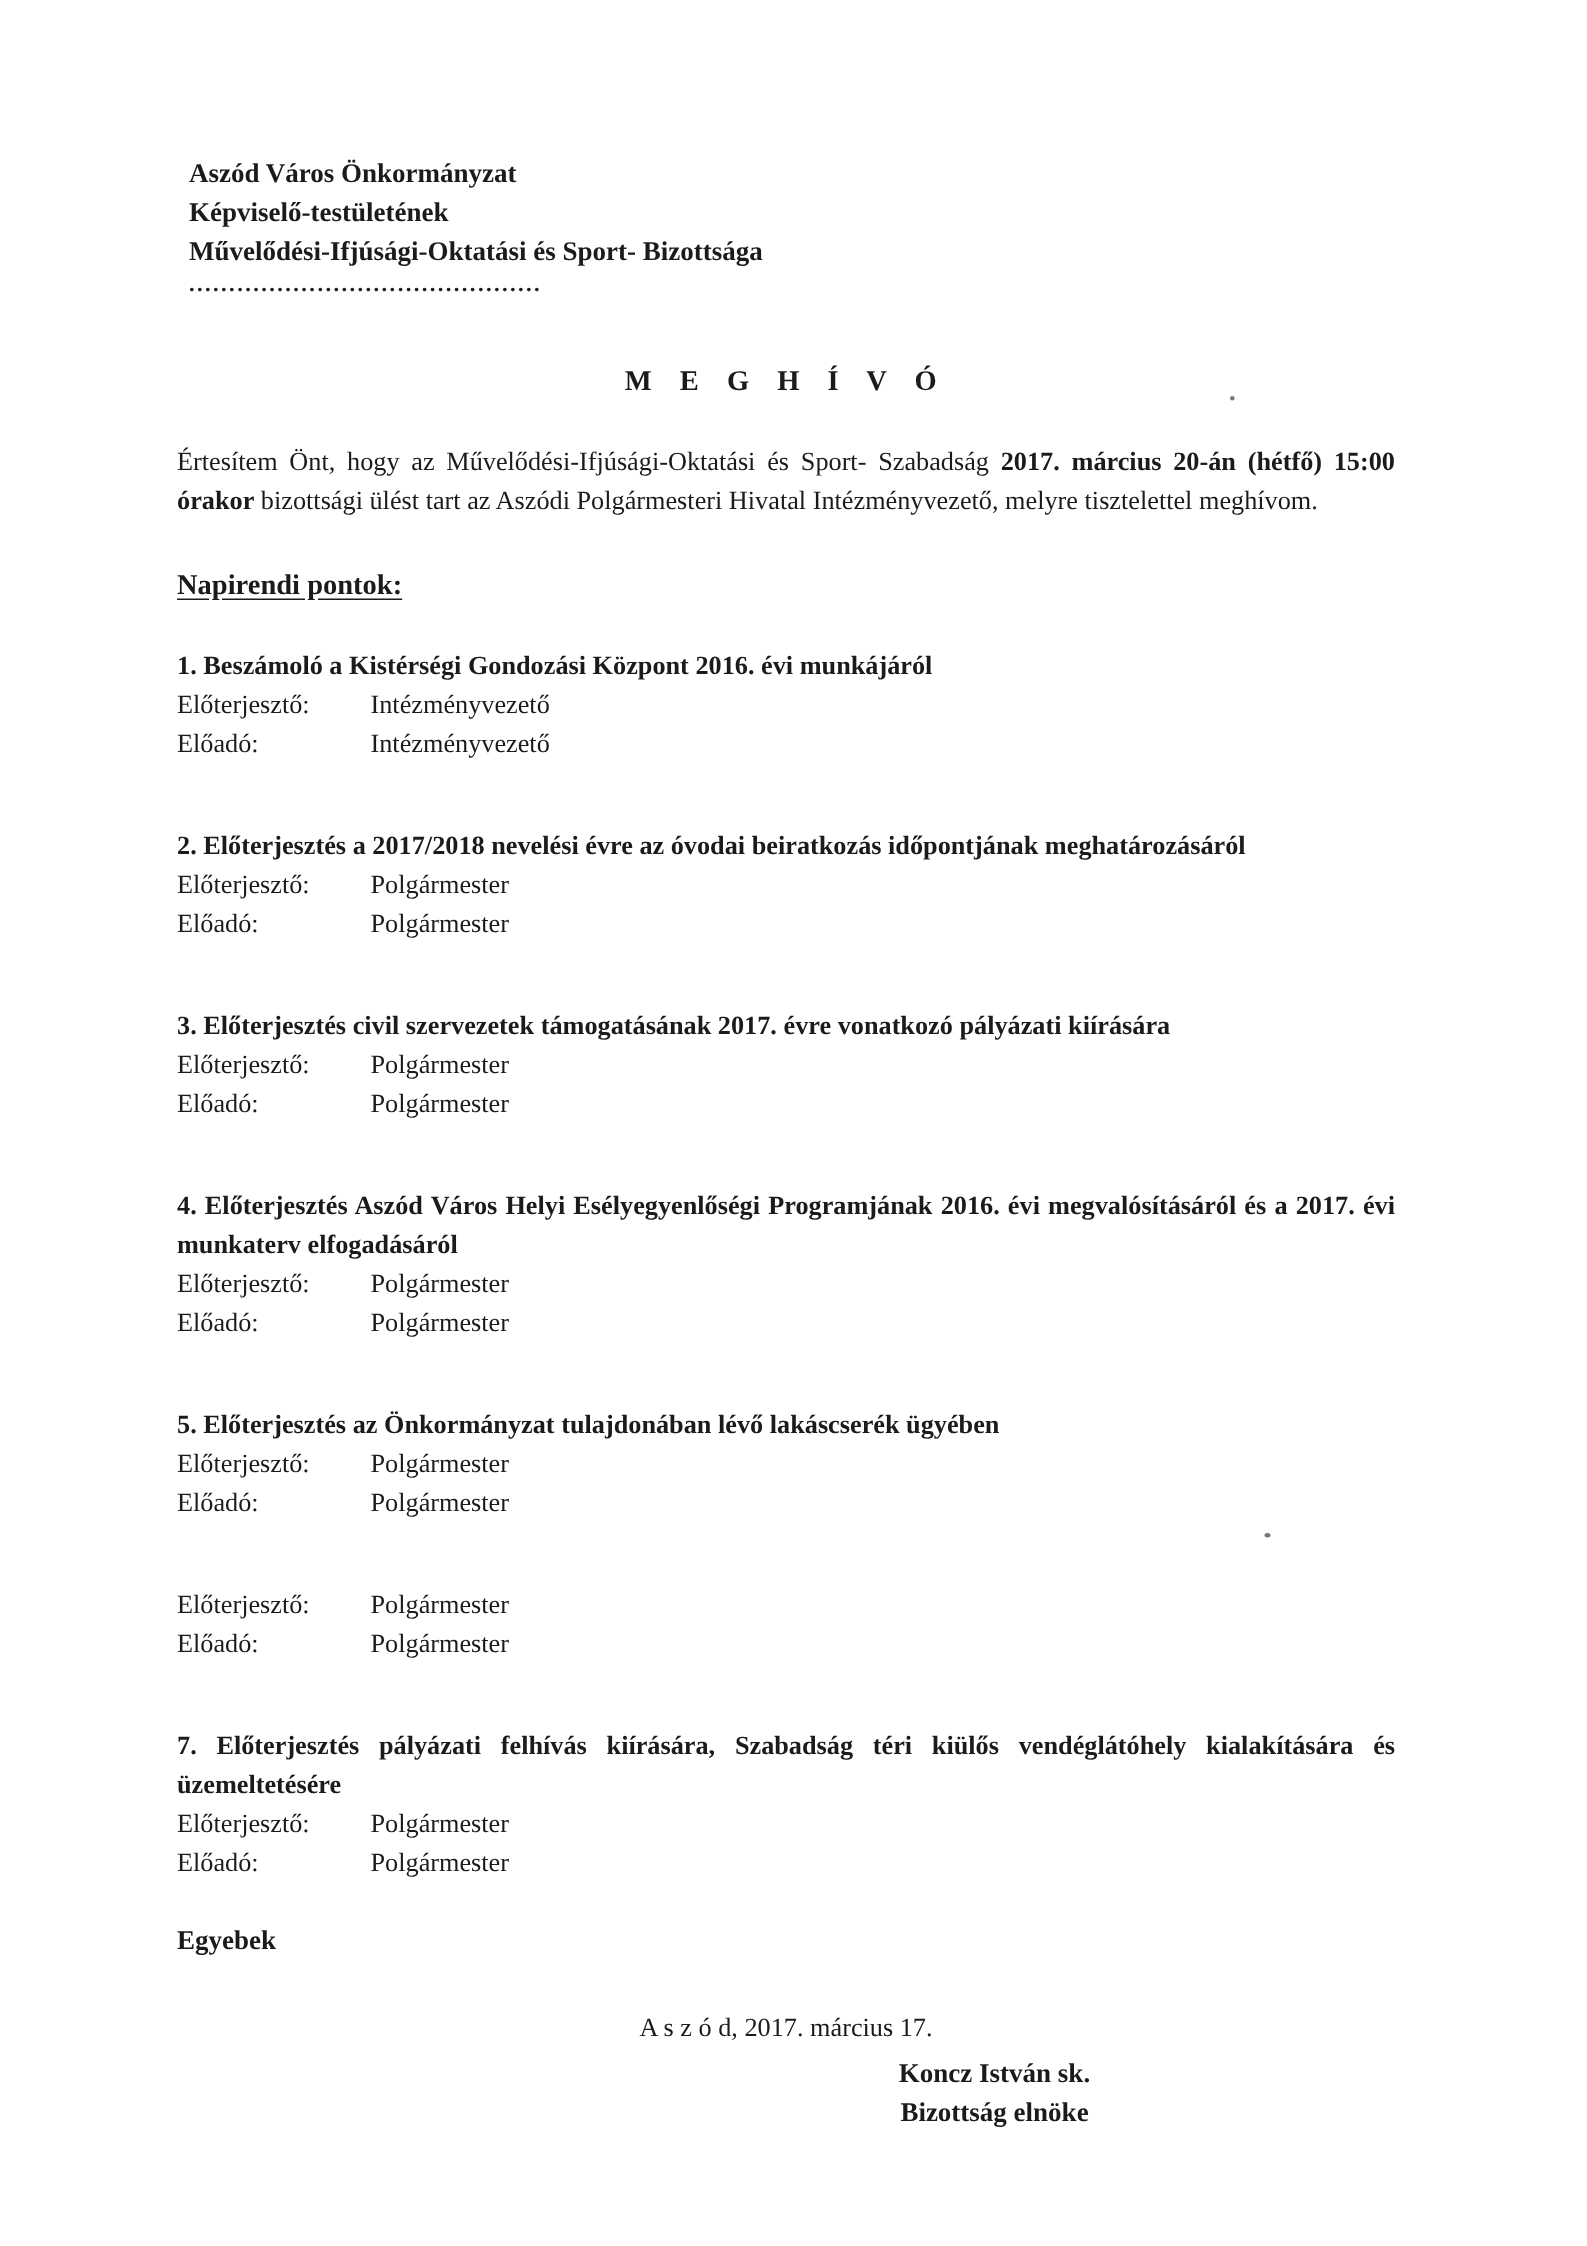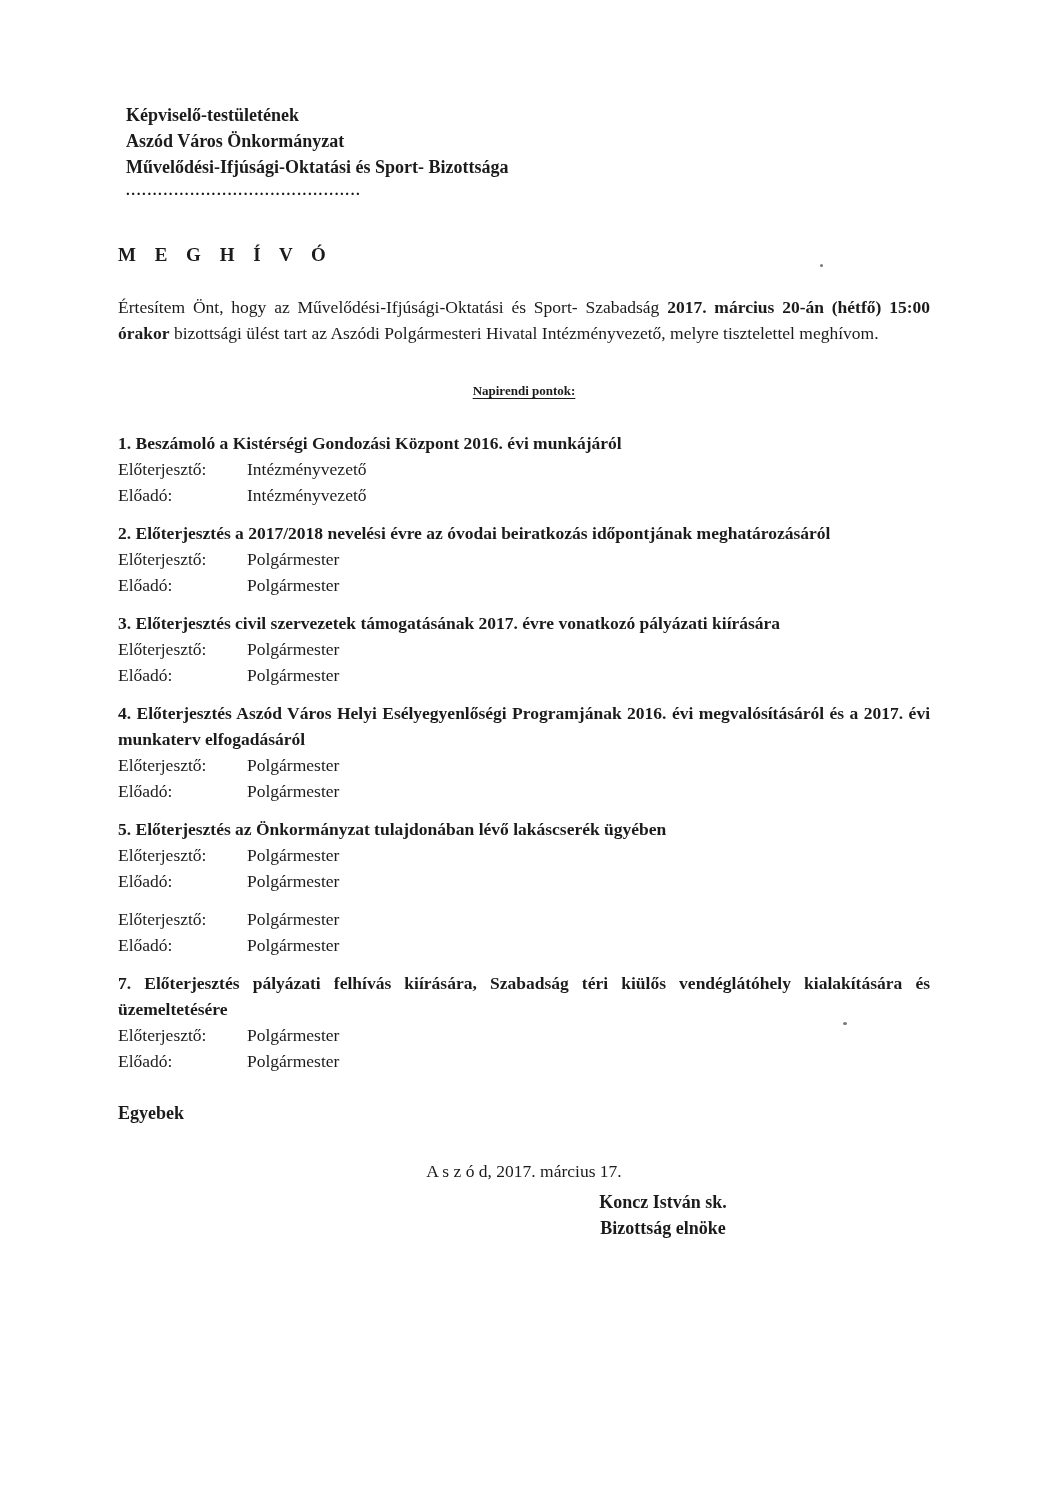"Képviselő-testületének" div { order: before "Aszód Város Önkormányzat" -> after "Aszód Város Önkormányzat" }
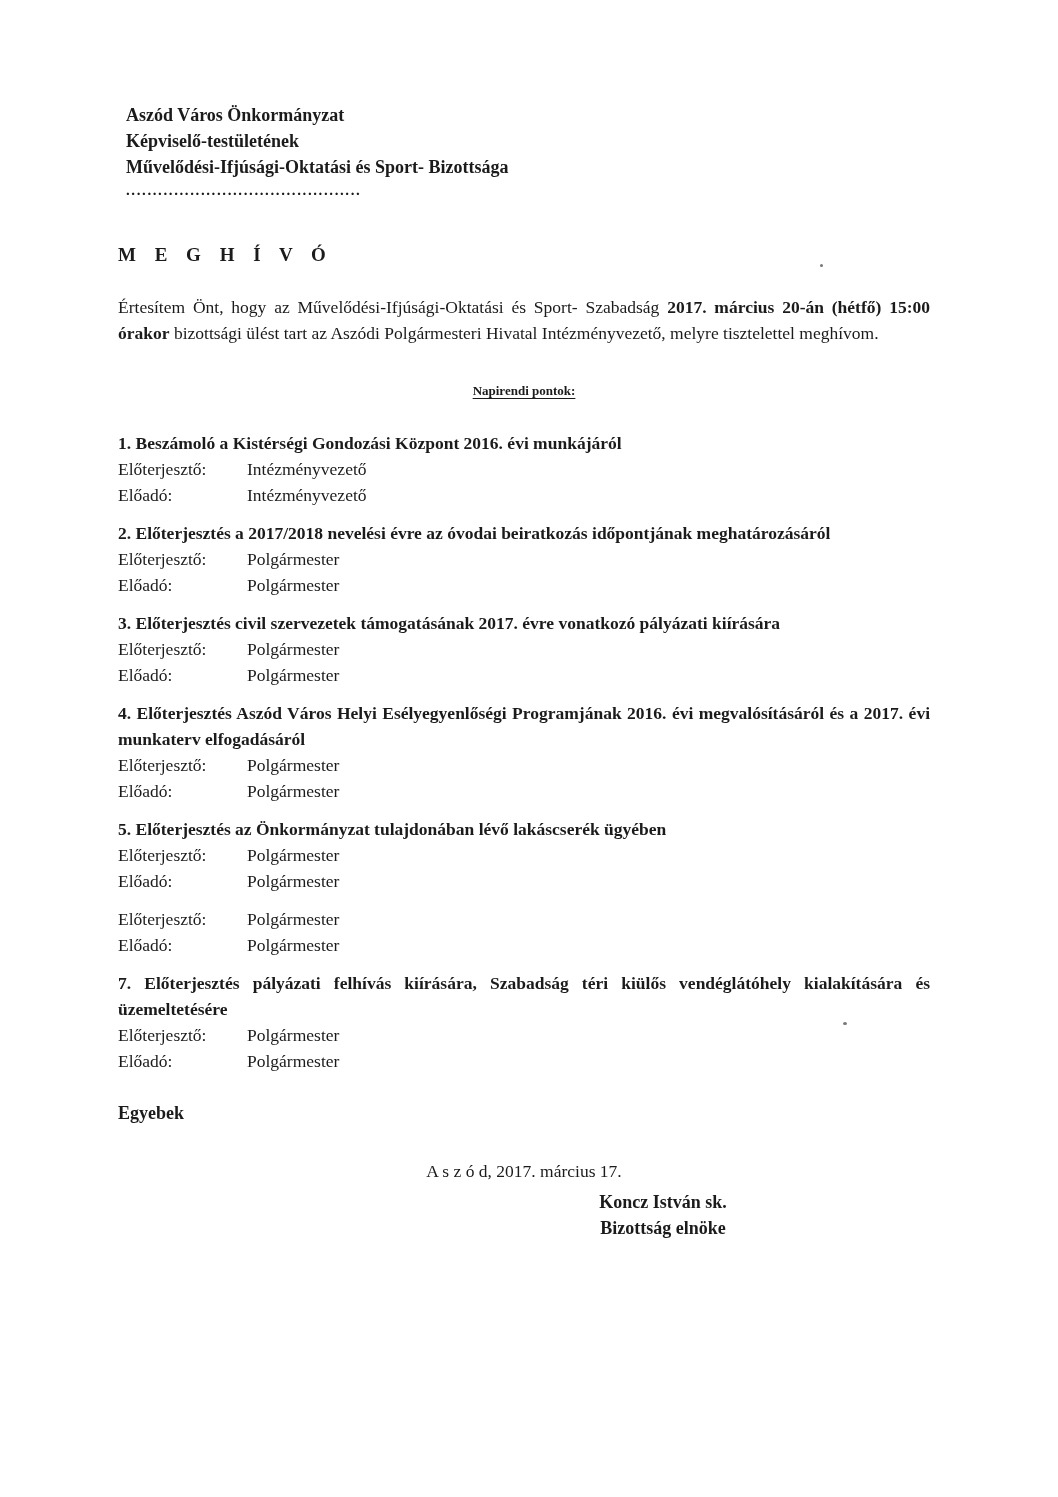"M E G H Í" .doc-title { text-align: left -> center }
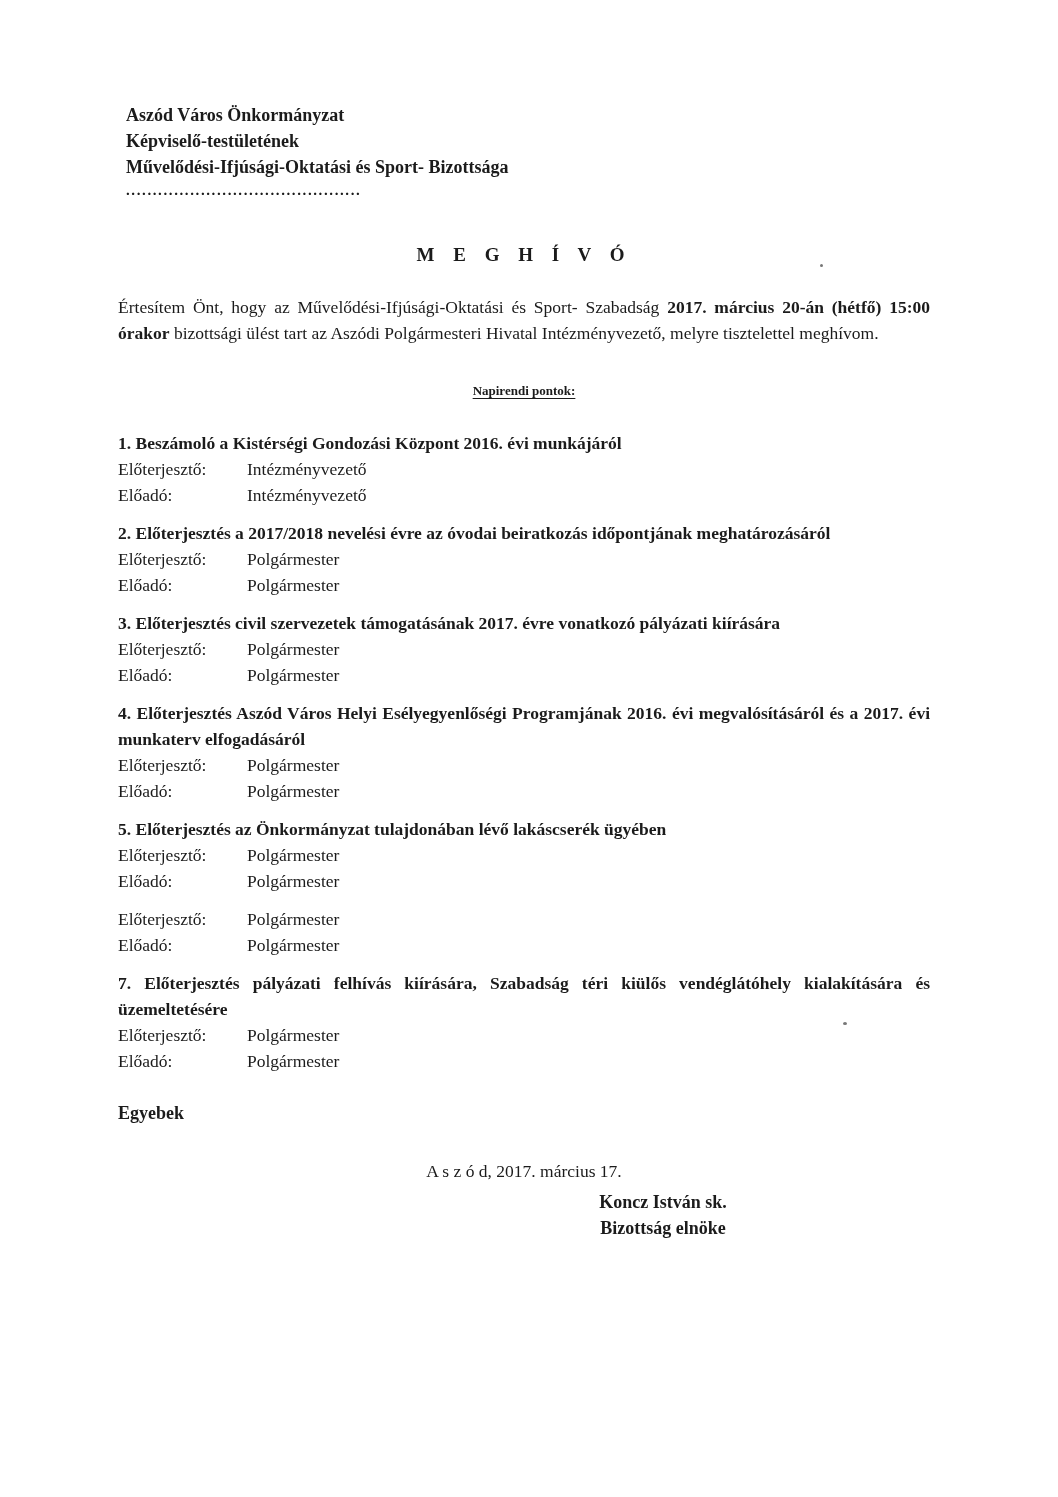"Napirendi pontok:" .agenda-heading { font-size: 13px -> 19px; text-align: center -> none }
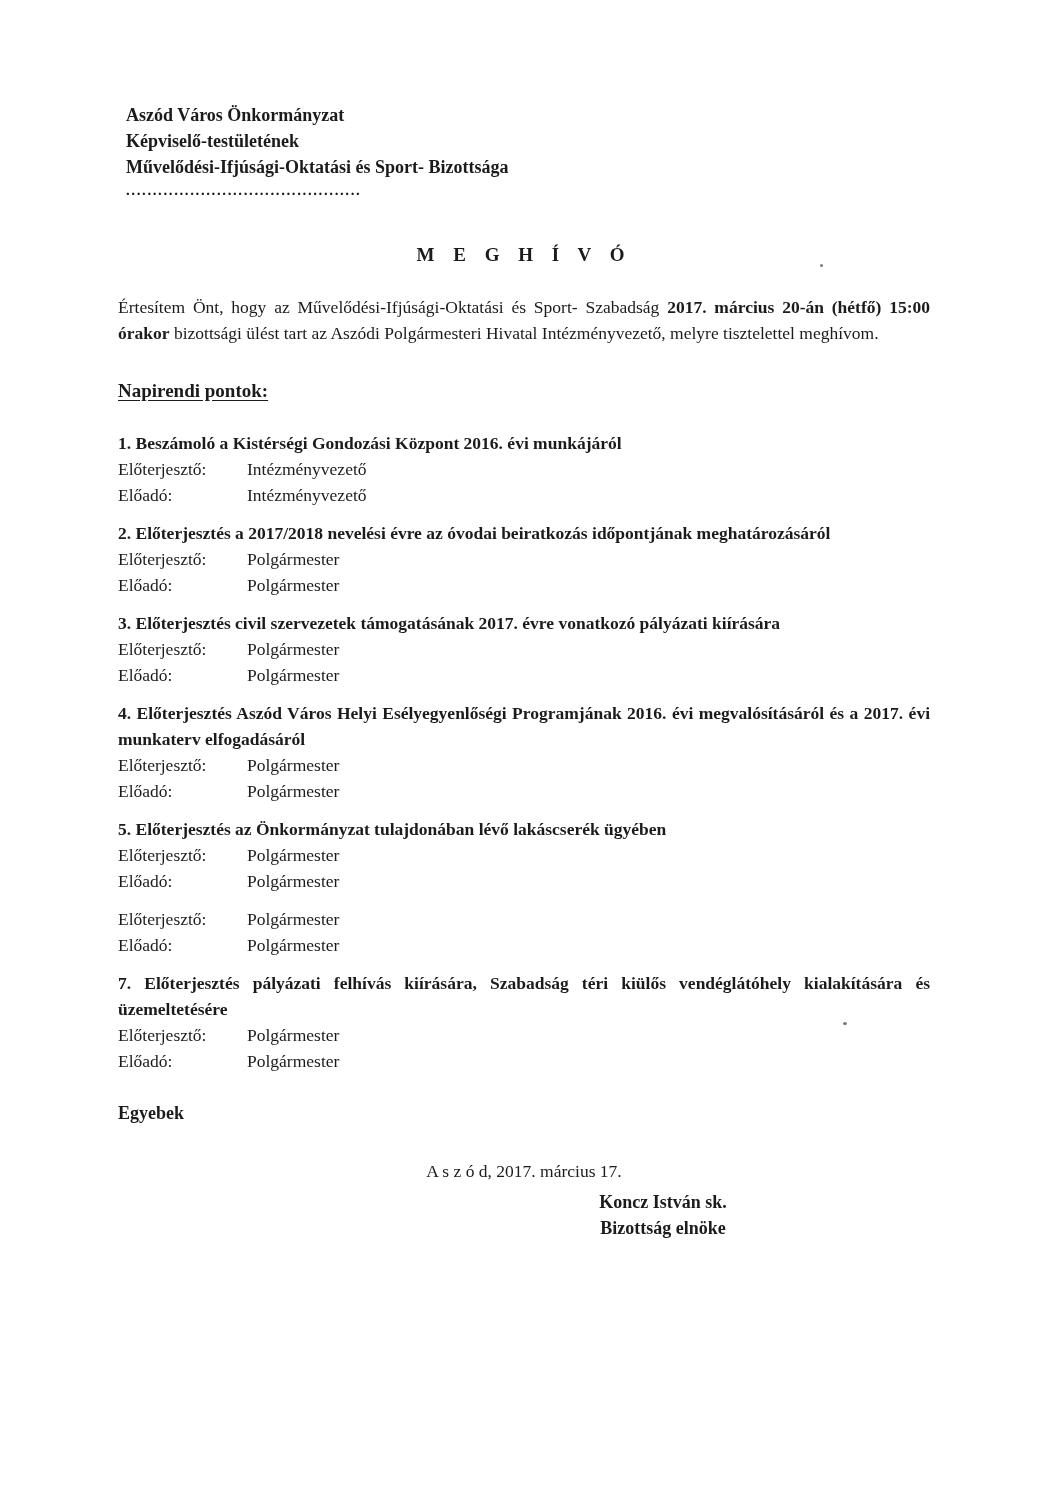"2. Előterjesztés a 2017/2018 nevelési" .agenda-item { margin-top: 12px -> 42px }
